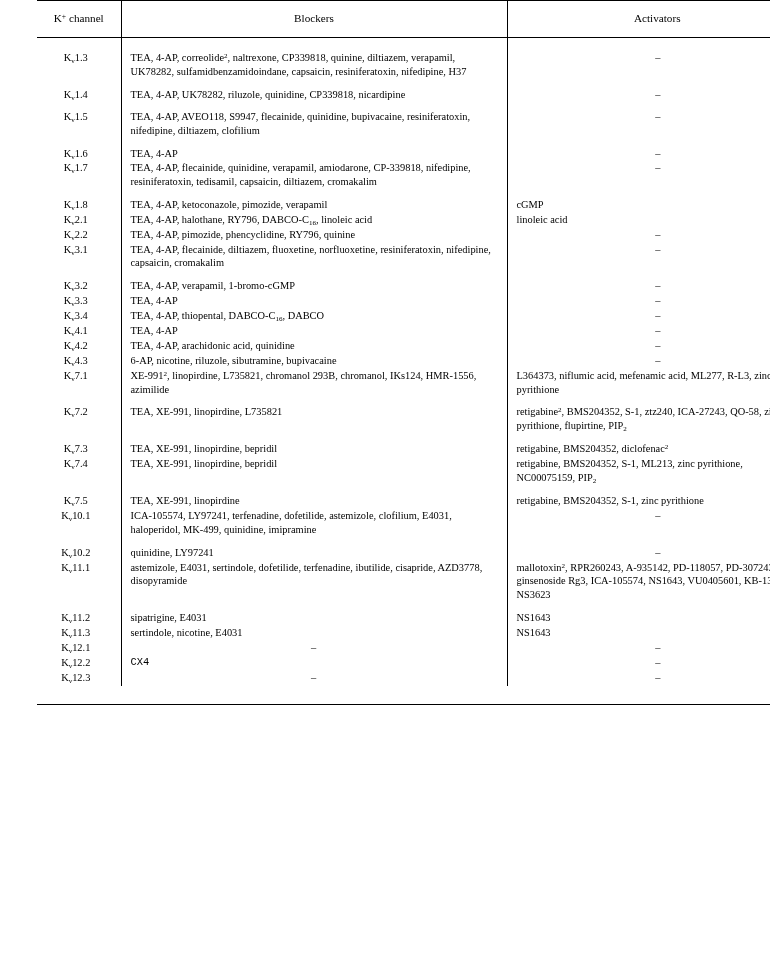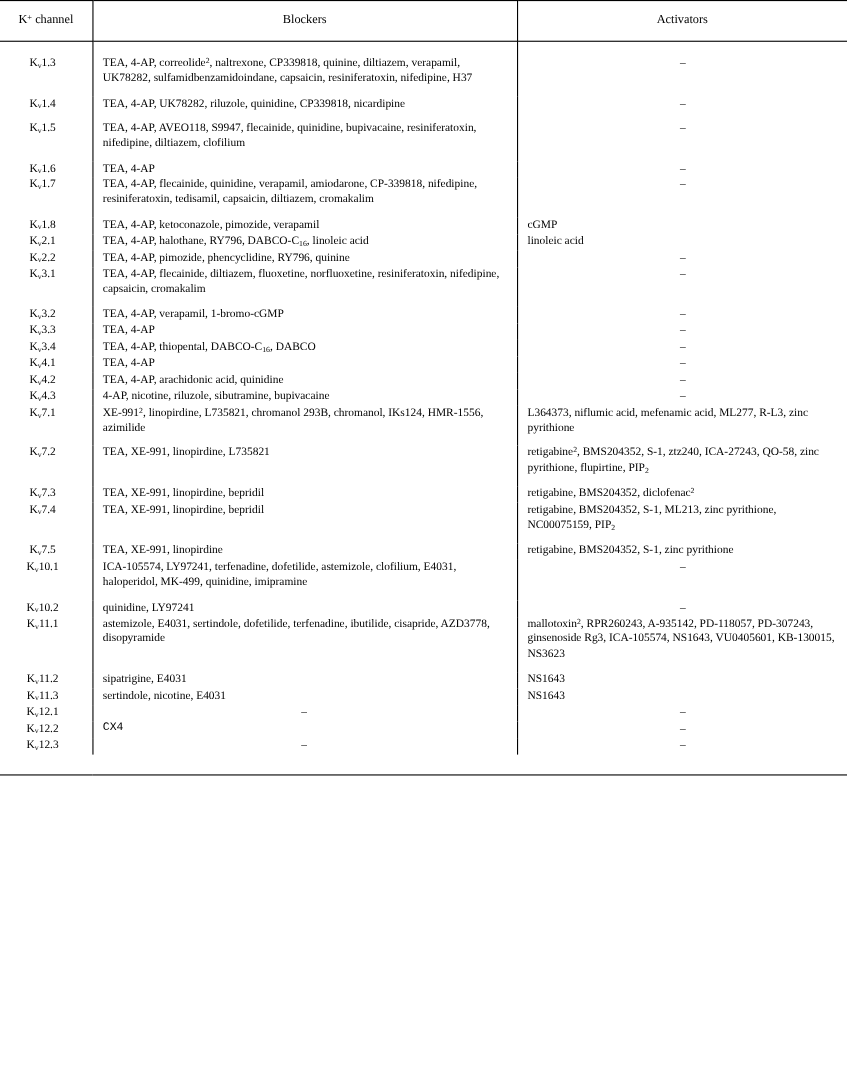"K+ channel" #page { padding-left: none -> 37px }
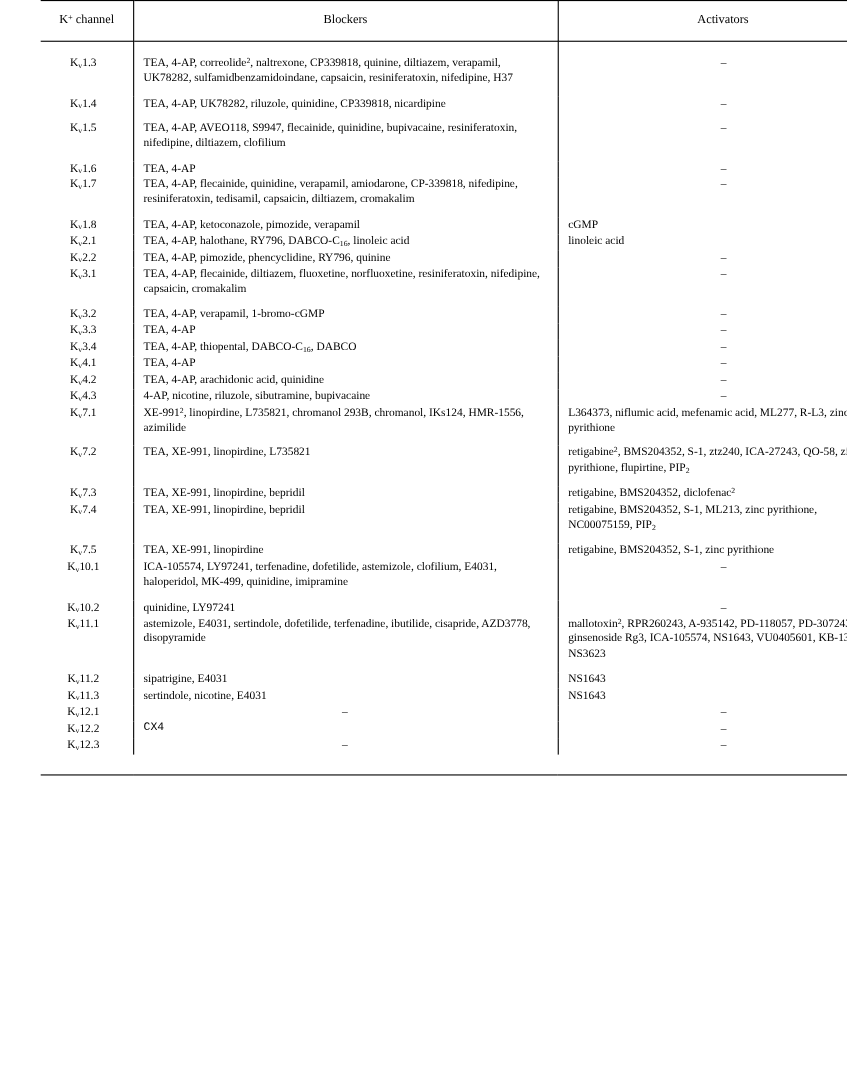"4-AP, nicotine, riluzole, sibutramine," td.blockers { text: 4-AP -> 6-AP }
